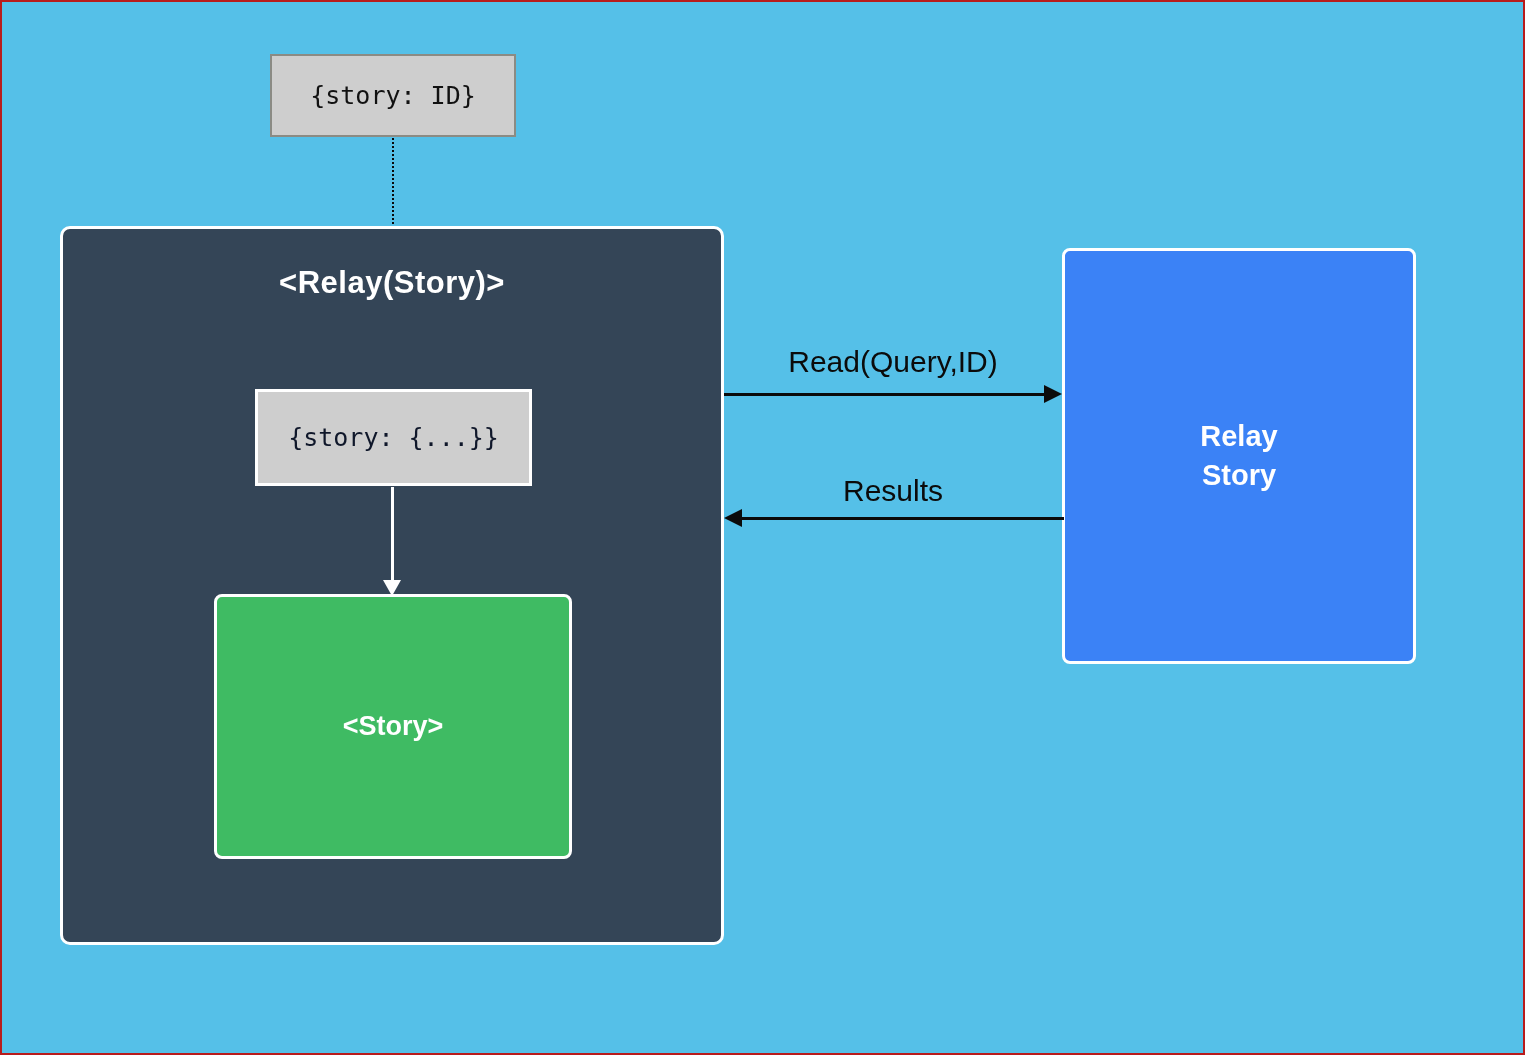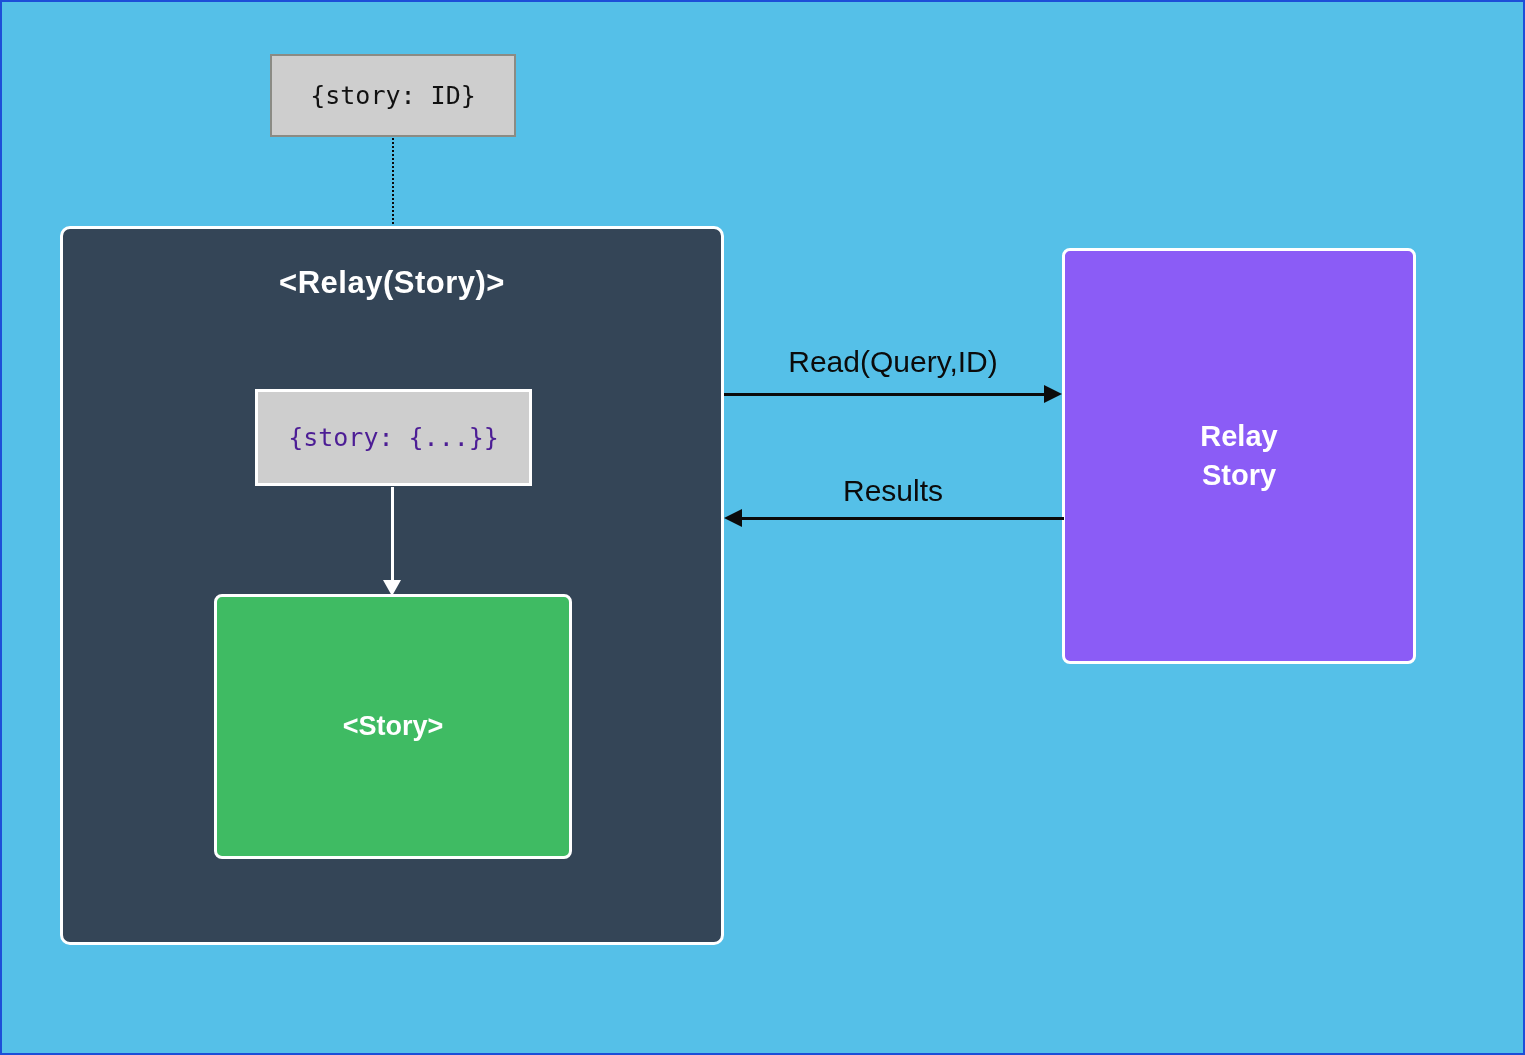"{story: ID}" .canvas { border: 2px solid #1d4ed8 -> 2px solid #b91c1c }
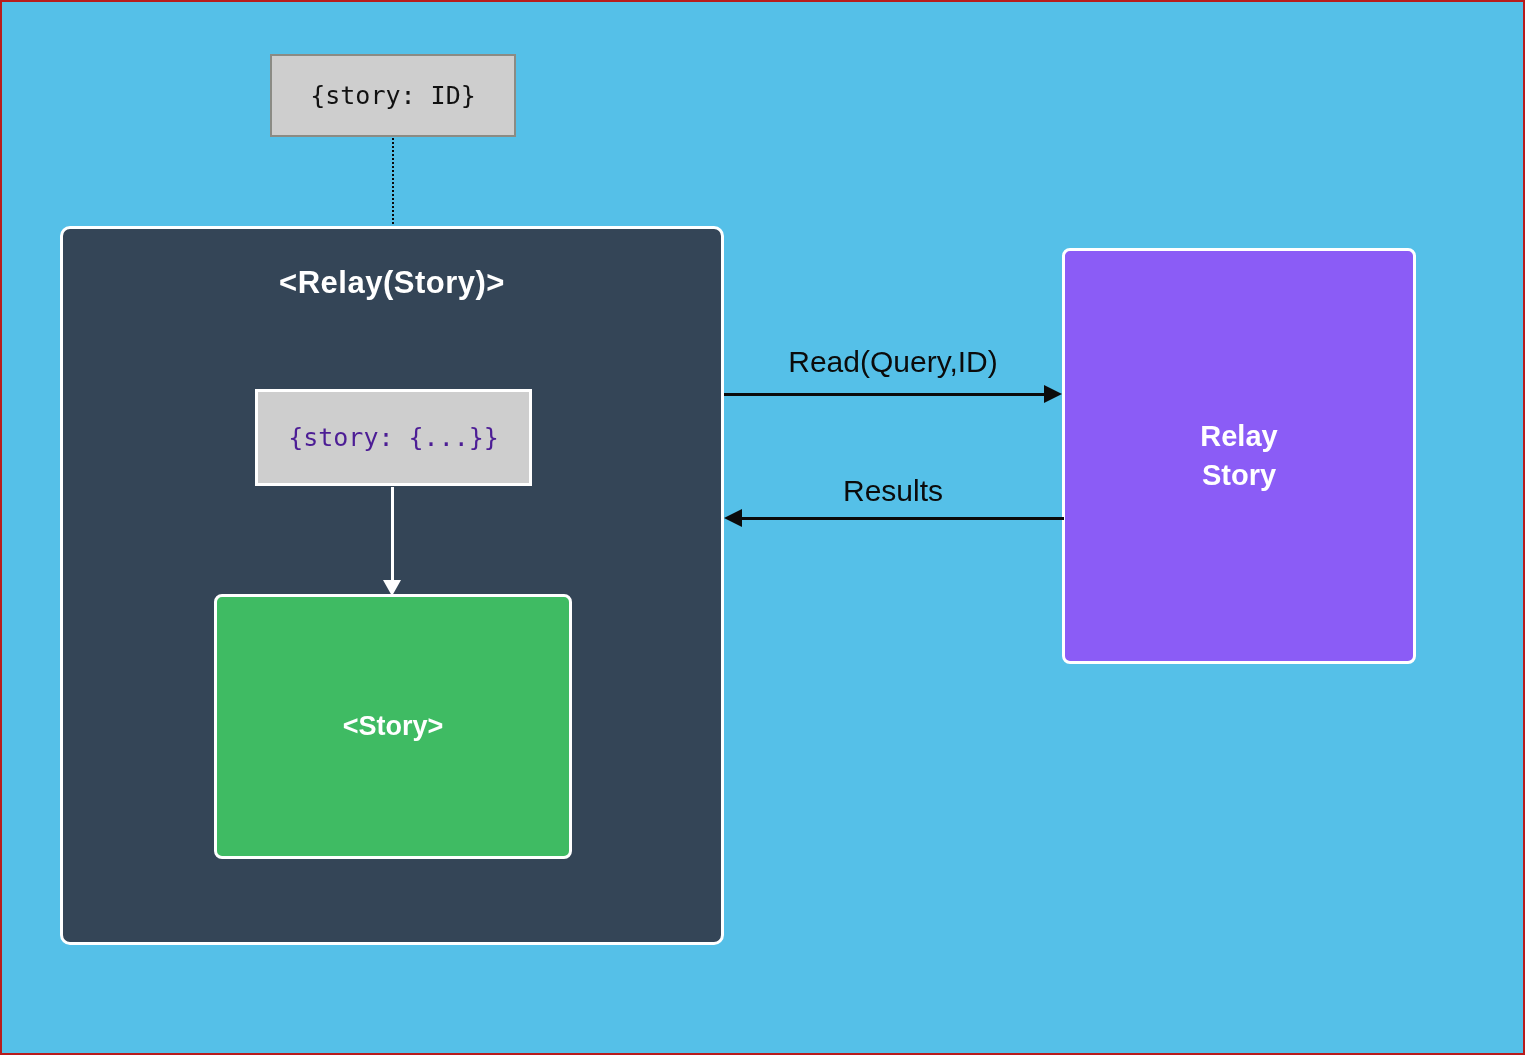"{story: {...}}" .inner-props-box { color: #4c1d95 -> #0f172a }
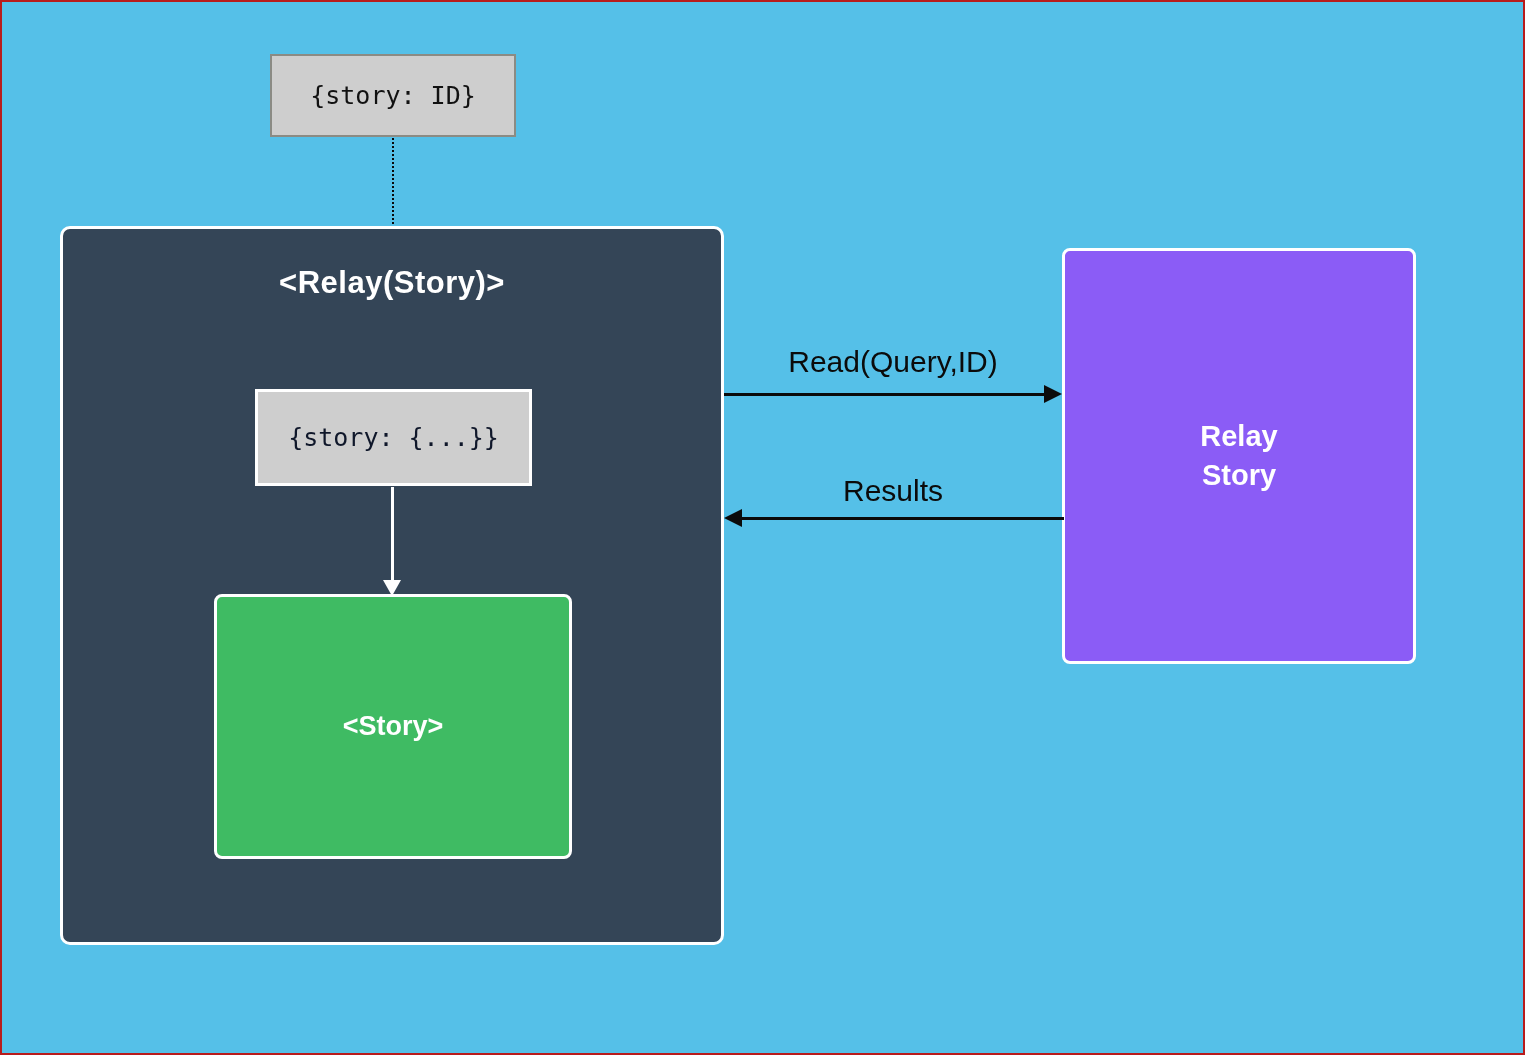"Relay" .store-box { background: #8b5cf6 -> #3b82f6 }
